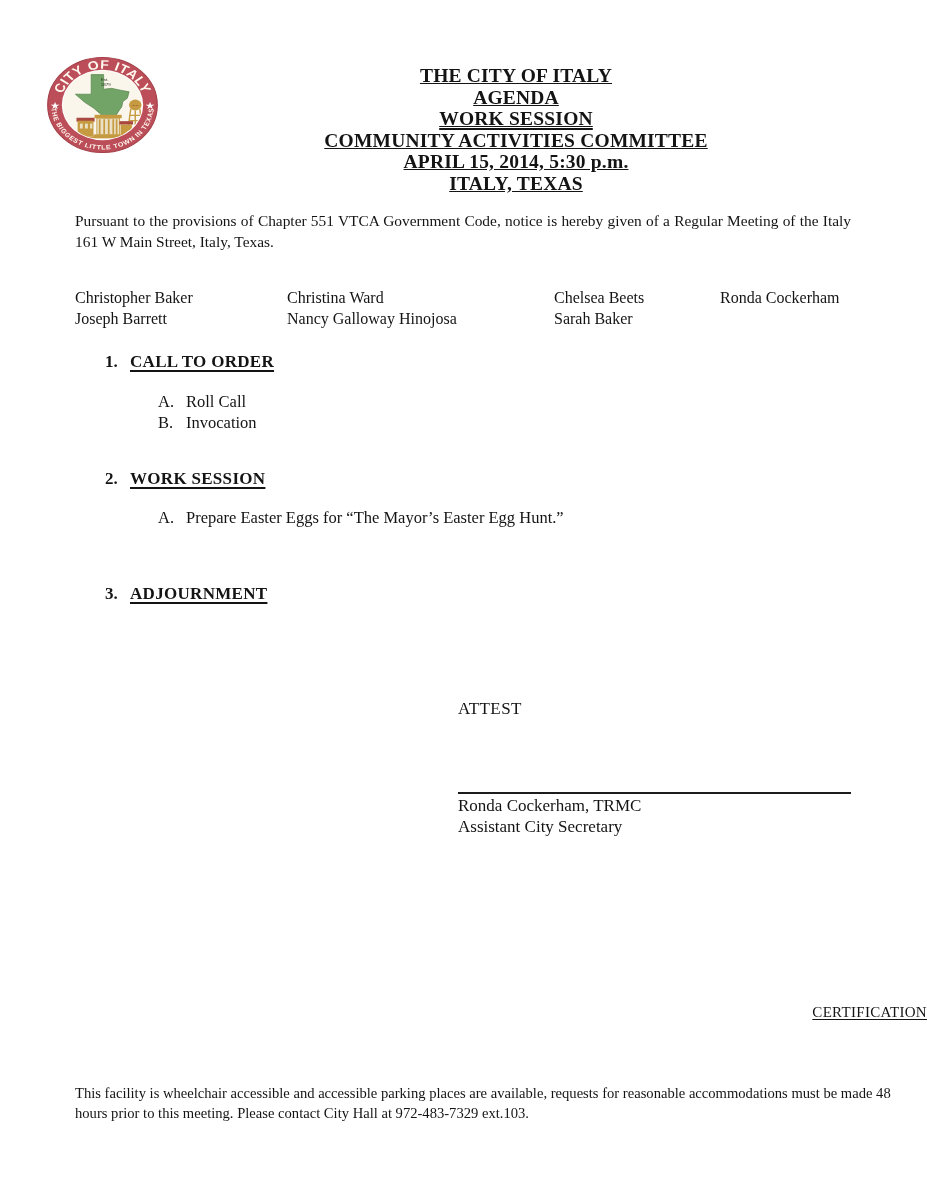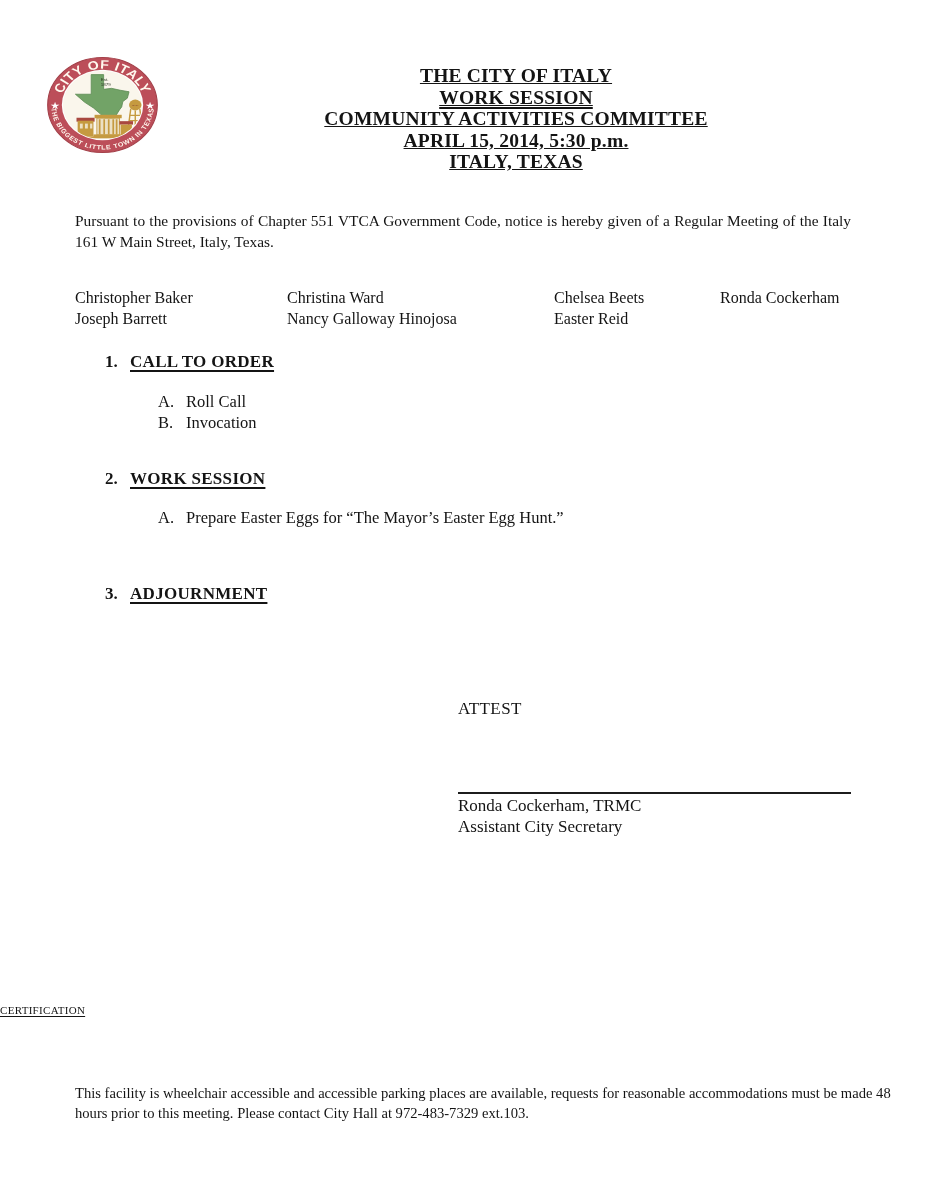"AGENDA" div.h-line { html: none -> <div>AGENDA</div> }
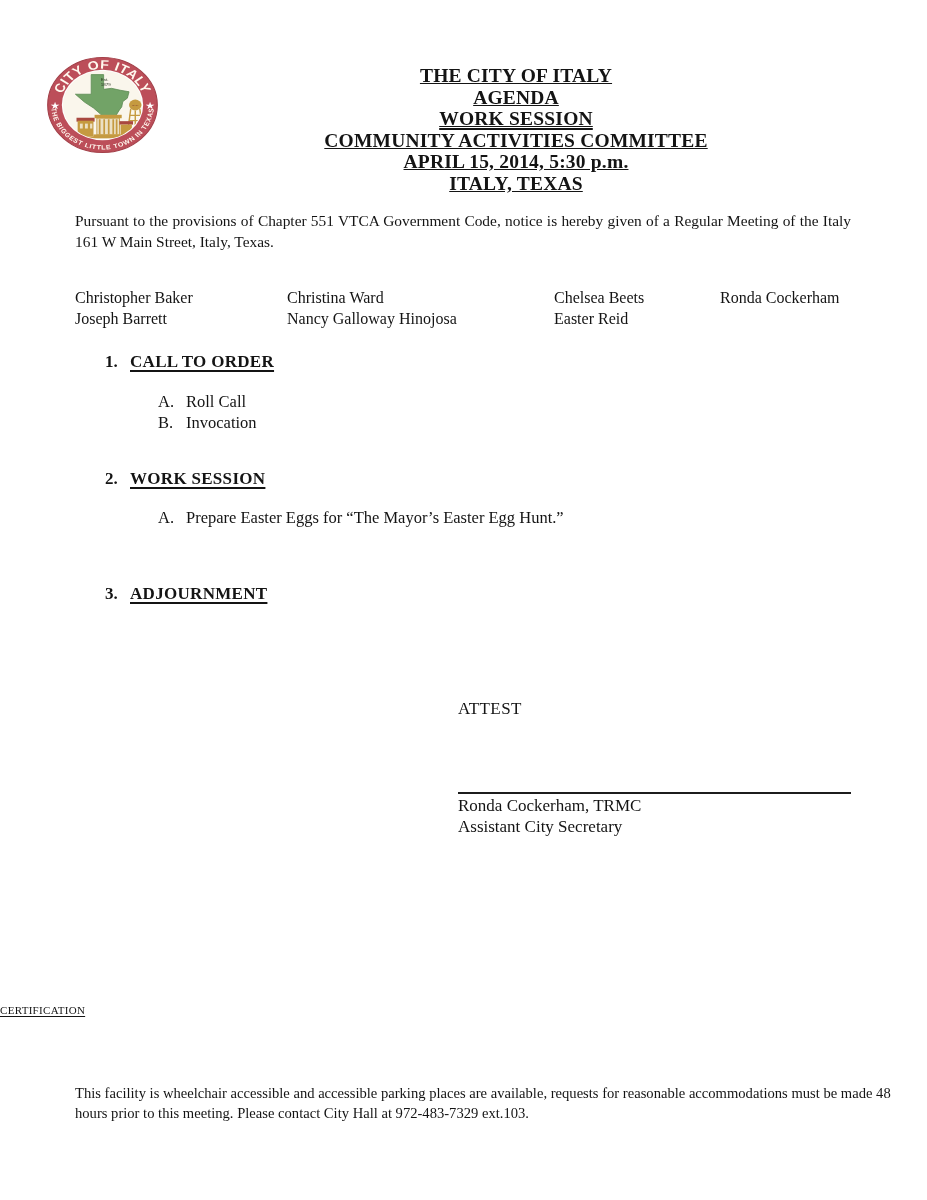"Easter Reid" div.member-name { text: Easter Reid -> Sarah Baker }
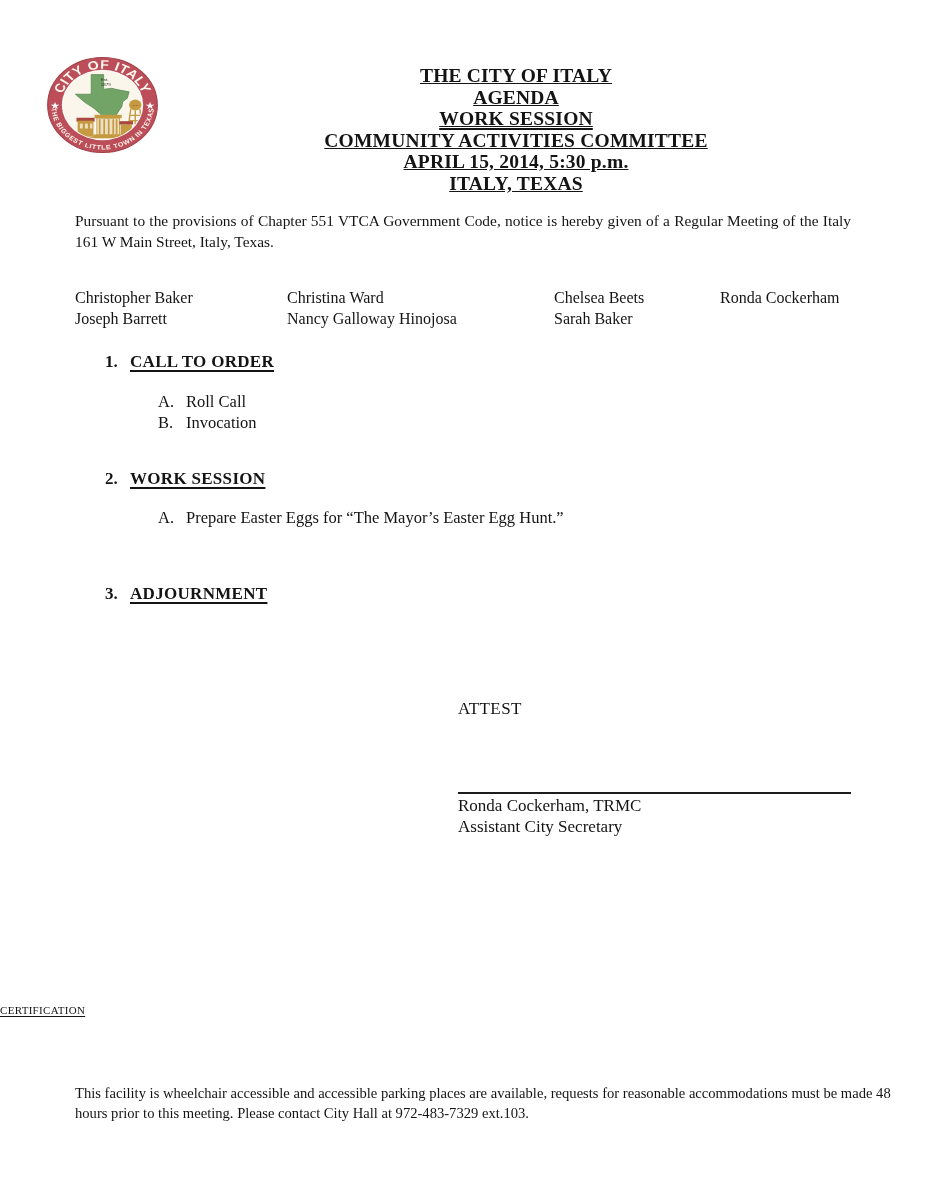"CERTIFICATION" .cert-heading { font-size: 11px -> 15px; text-align: left -> right }
